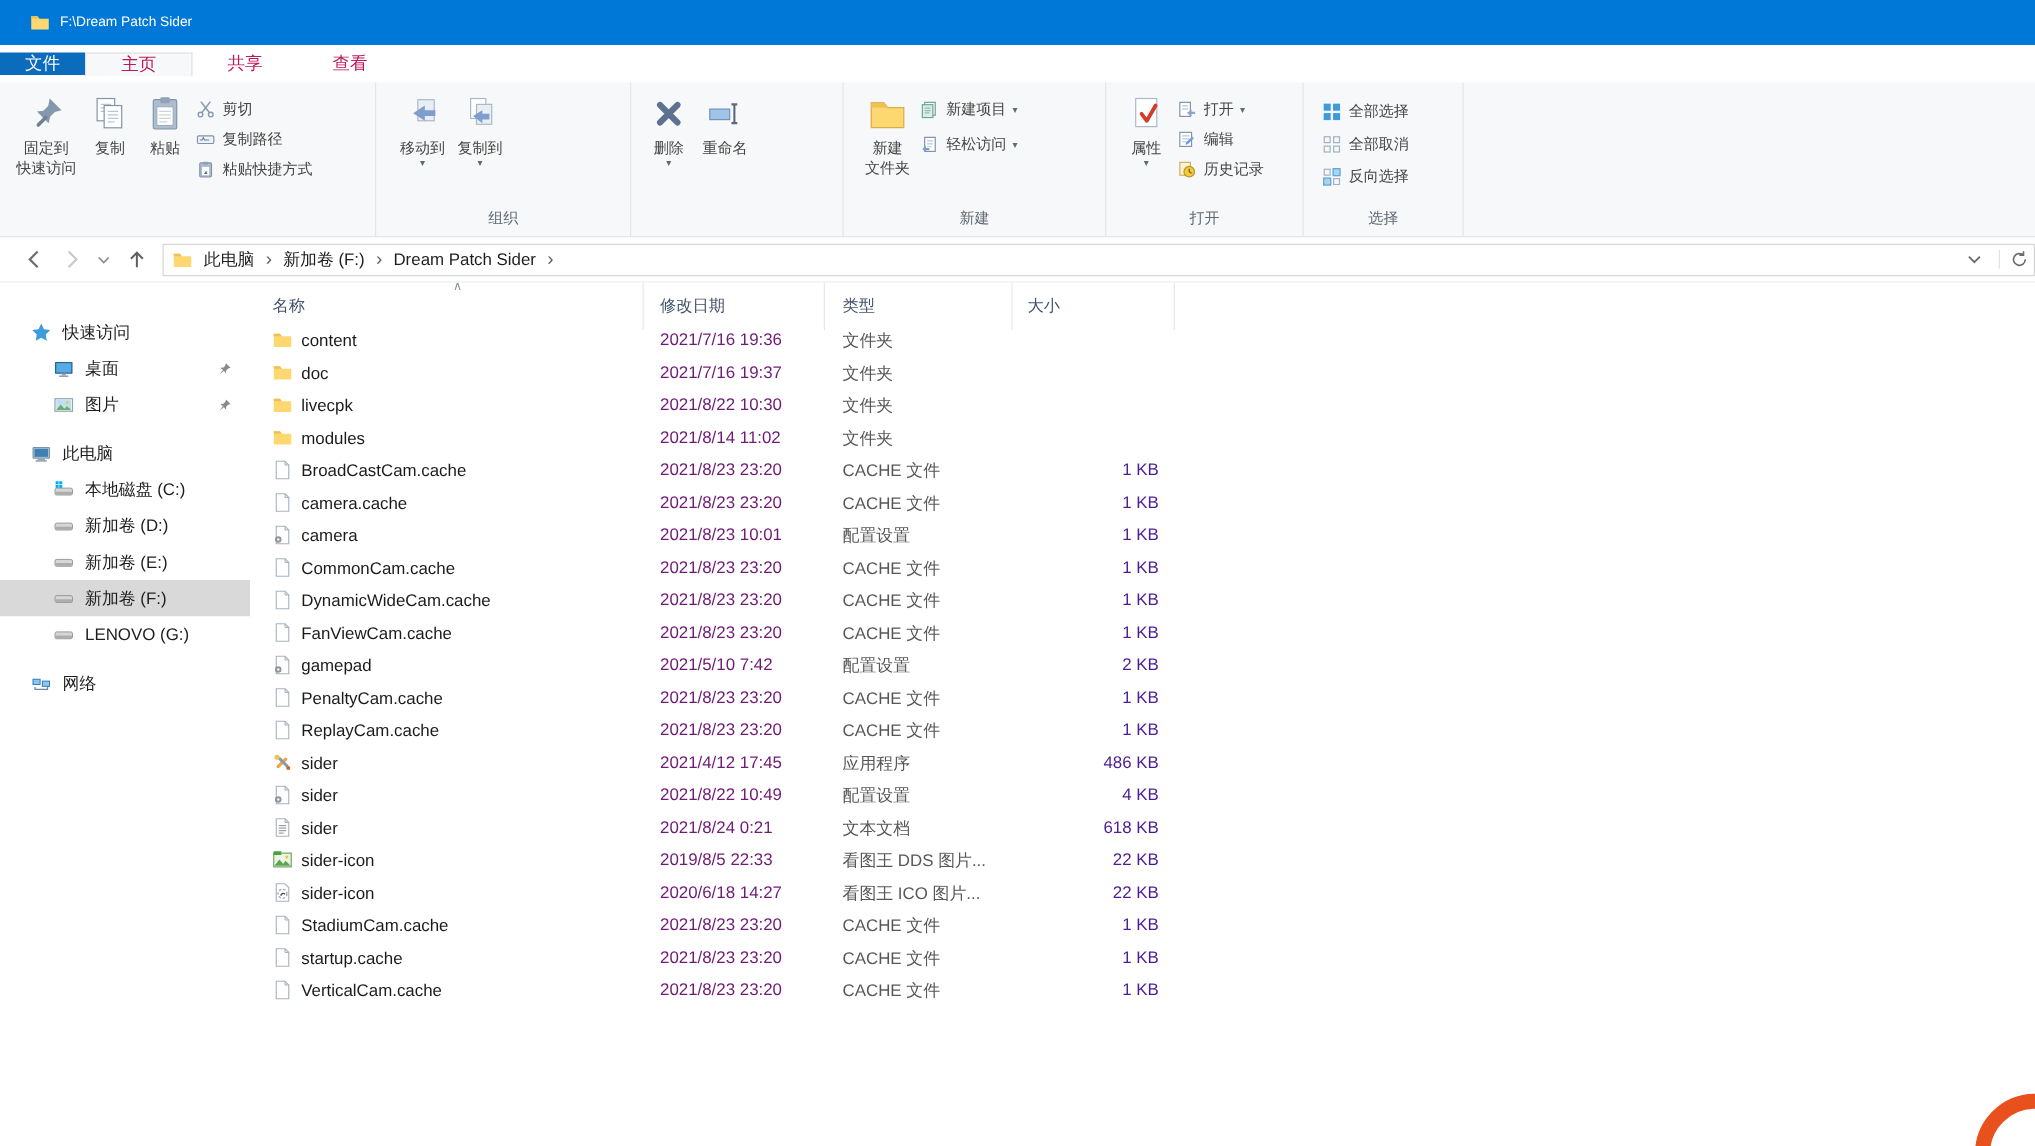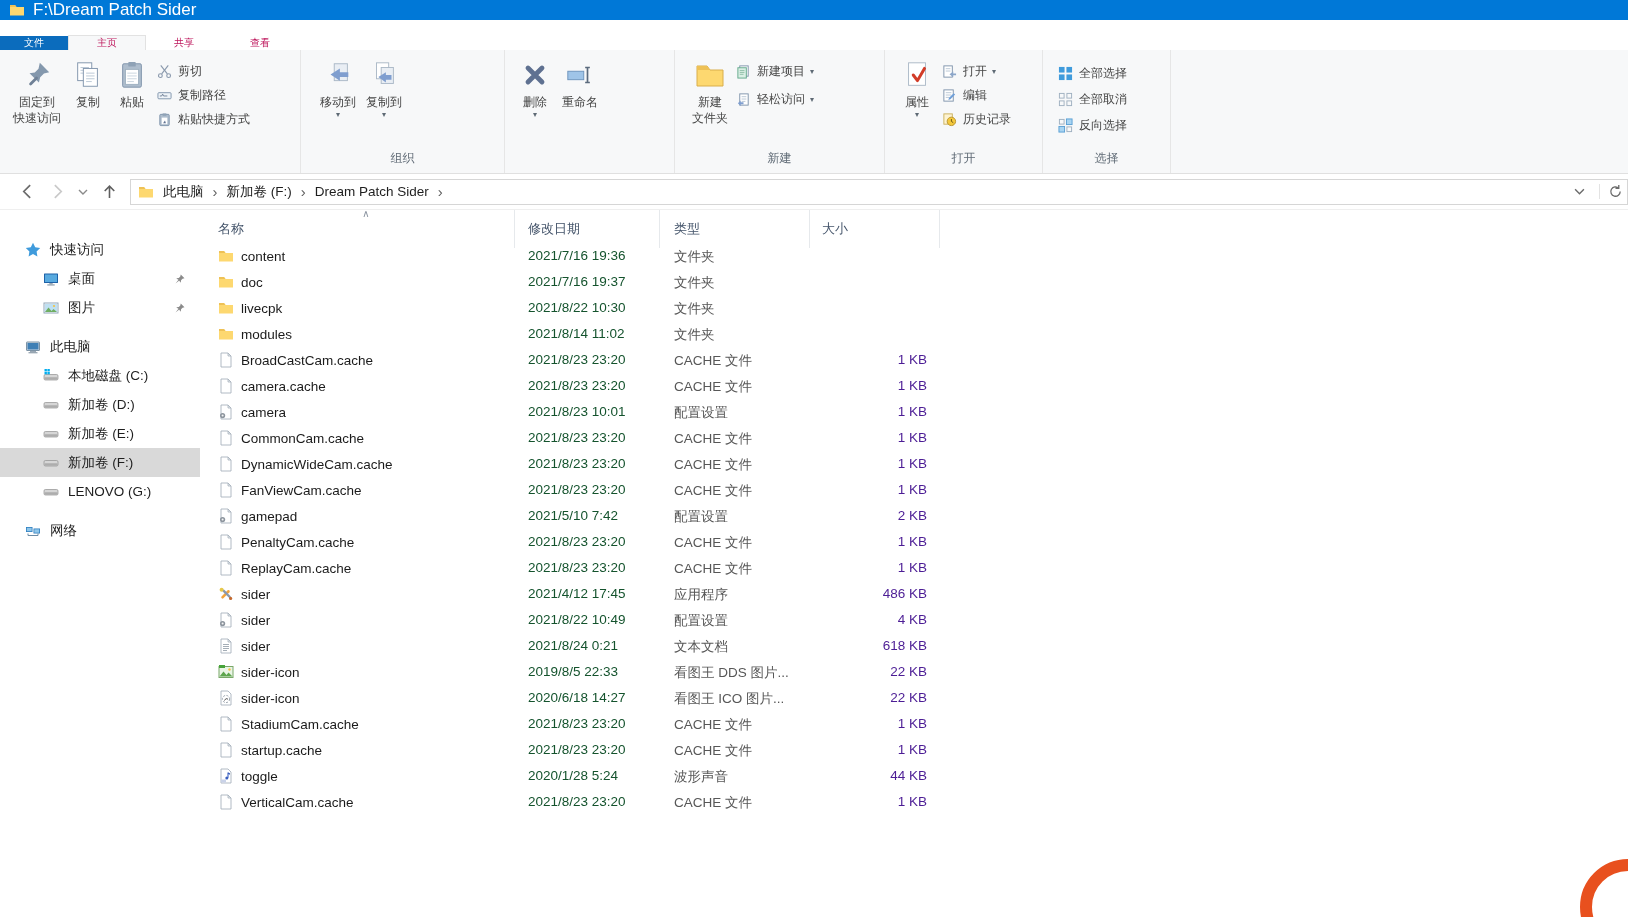"F:\Dream Patch Sider" .titlebar { font-size: 17px -> 11px; height: 20px -> 36px; padding-left: 9px -> 24px }
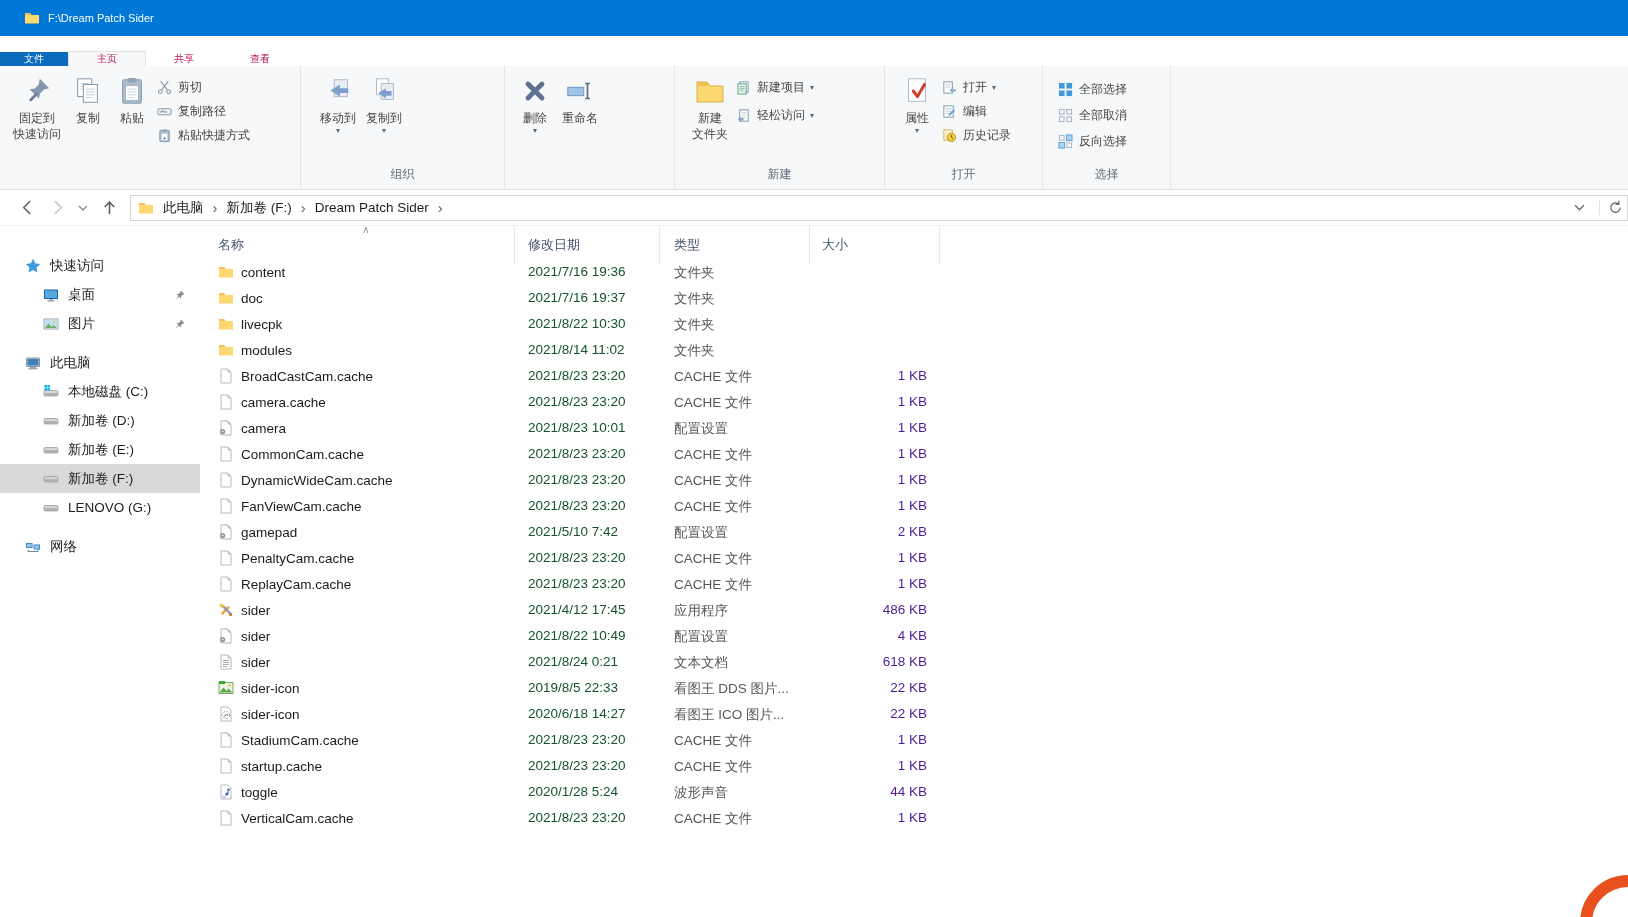"文件" .menubar { align-items: flex-end -> center; font-size: 10px -> 14px }
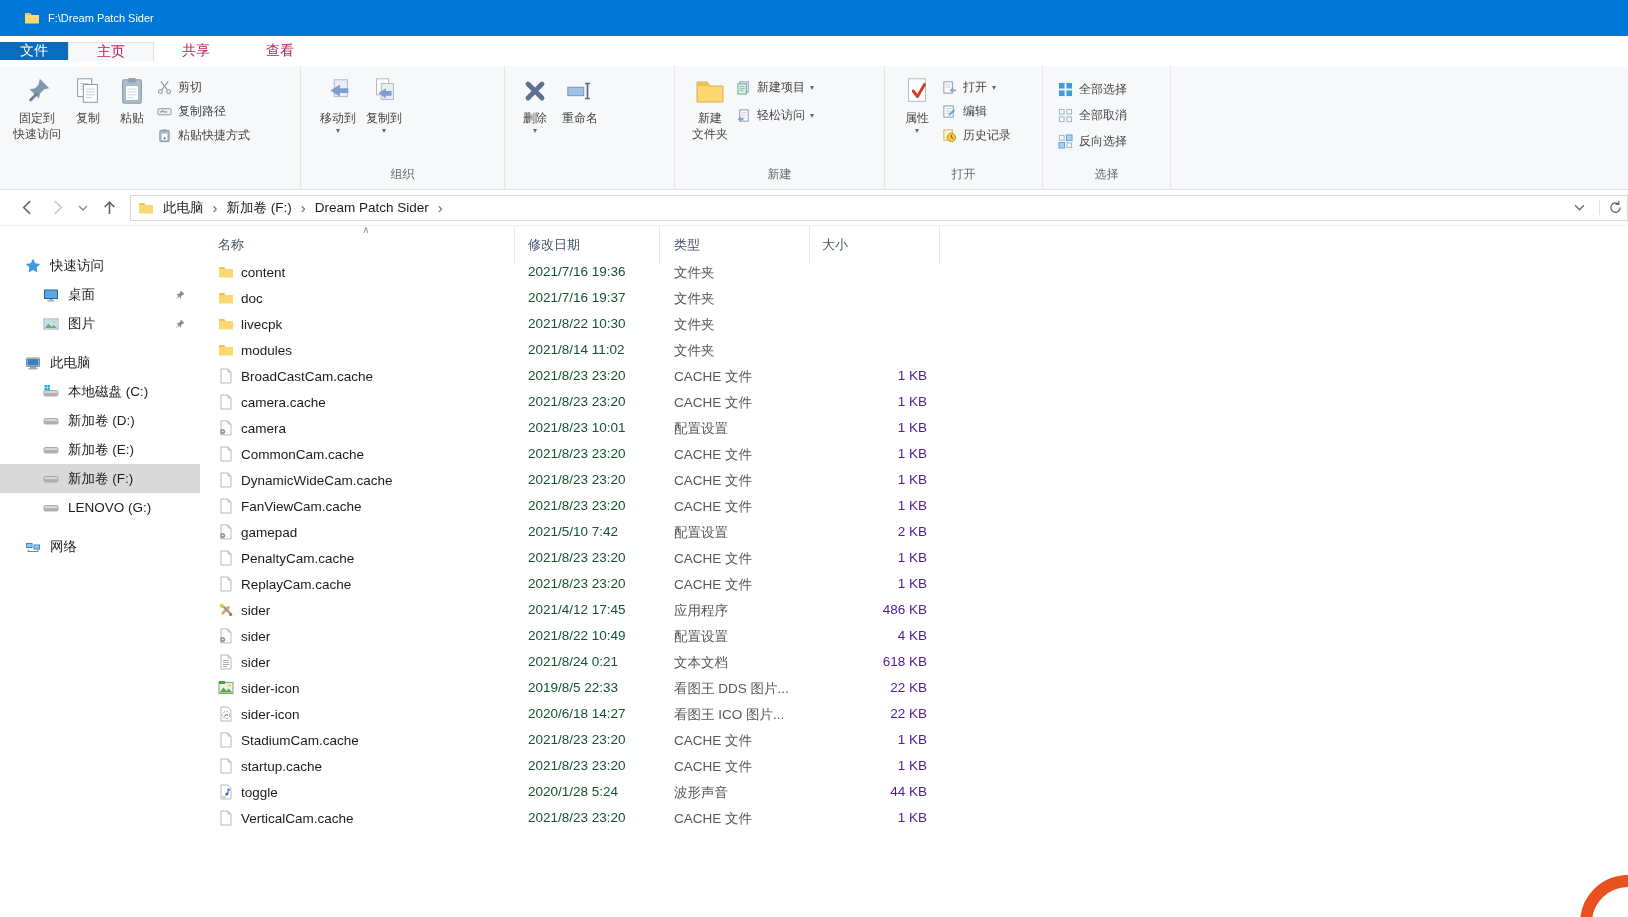"2021/7/16 19:36" .c-date { color: #14532d -> #701a75 }
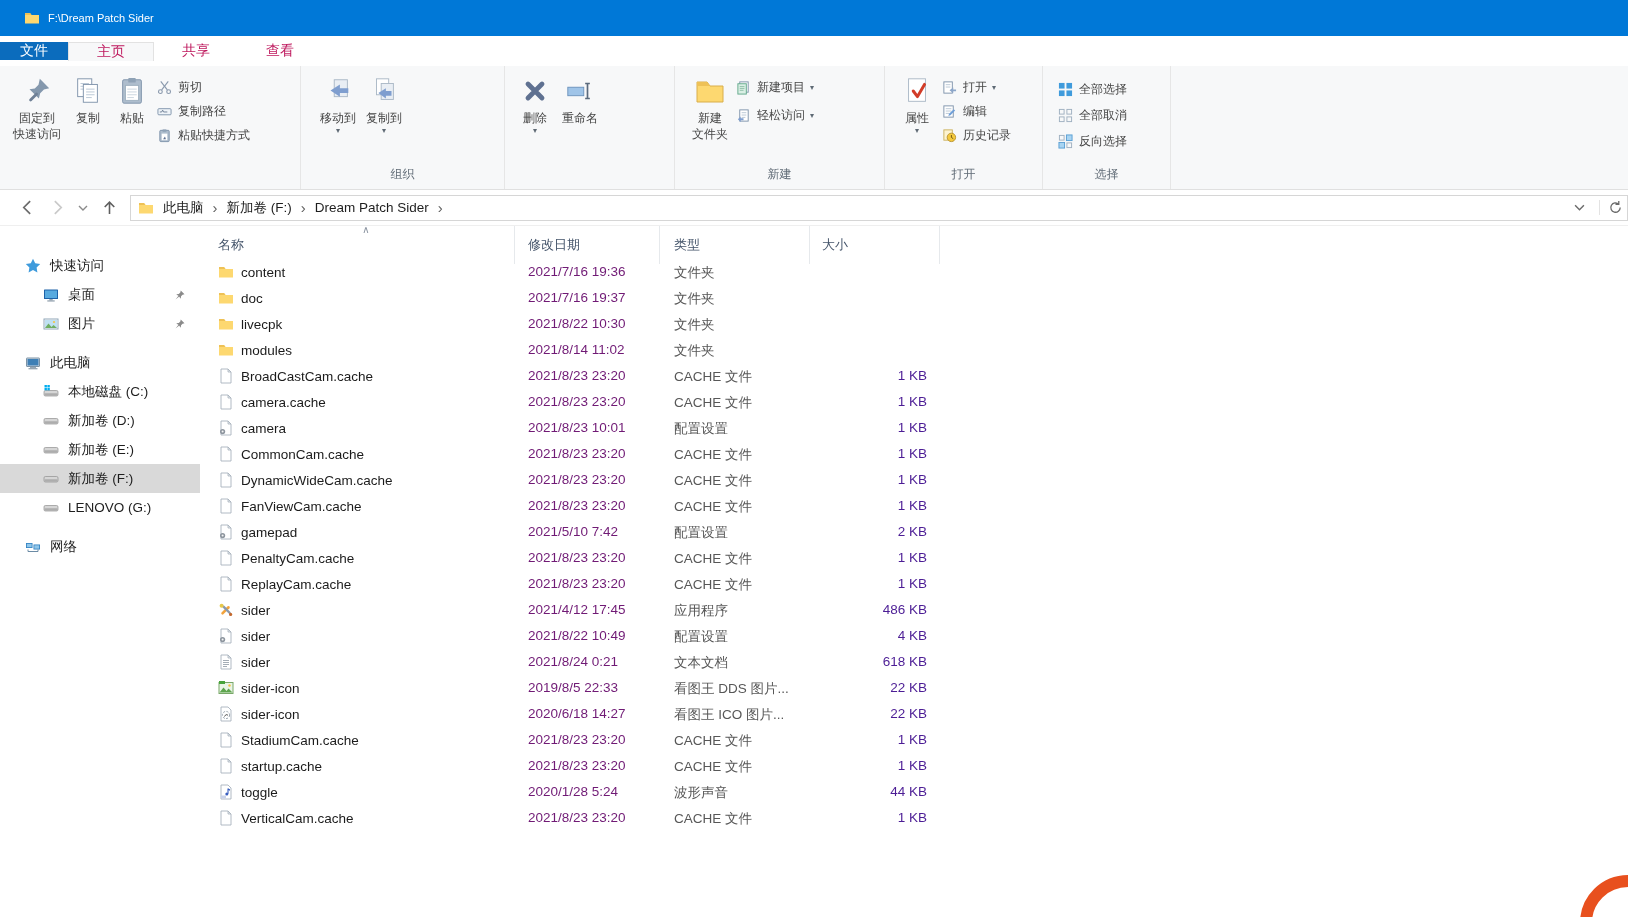"toggle" div.row { html: <div> <div> <span> <svg> <path></path> <path></path> <path></path> <circle></circle> <rect></rect> </svg> </span> <span>toggle</span> </div> <div>2020/1/28 5:24</div> <div>波形声音</div> <div>44 KB</div> </div> -> none }
